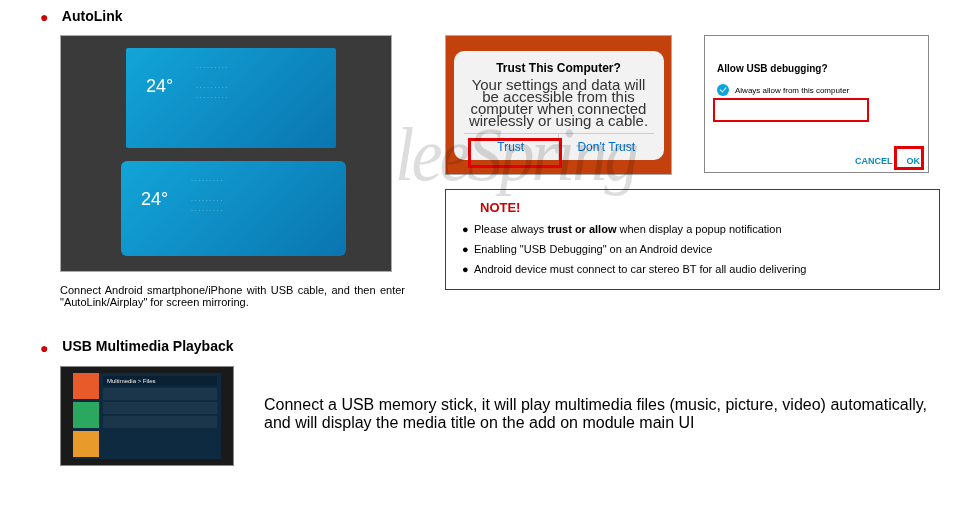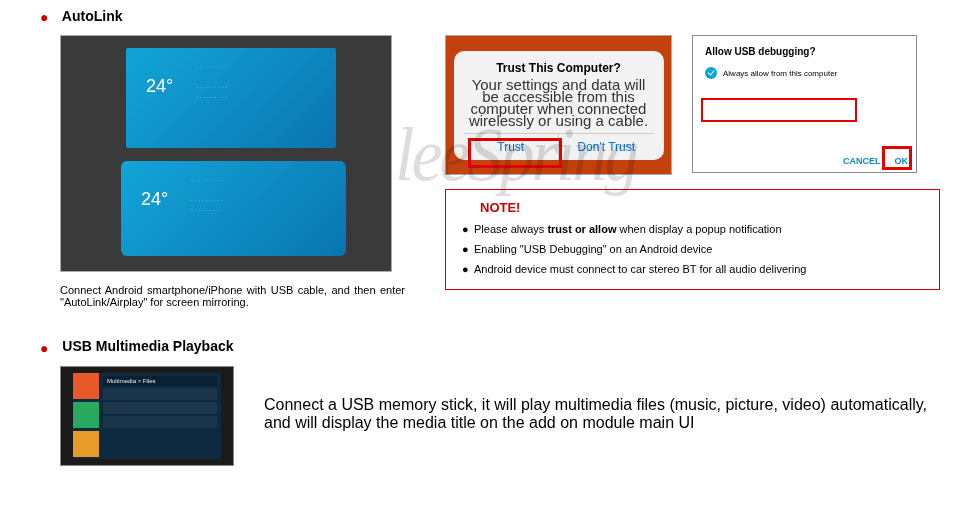"Allow USB debugging?" .android-dialog { margin-left: none -> 12px; padding: 10px 12px -> 27px 12px }
